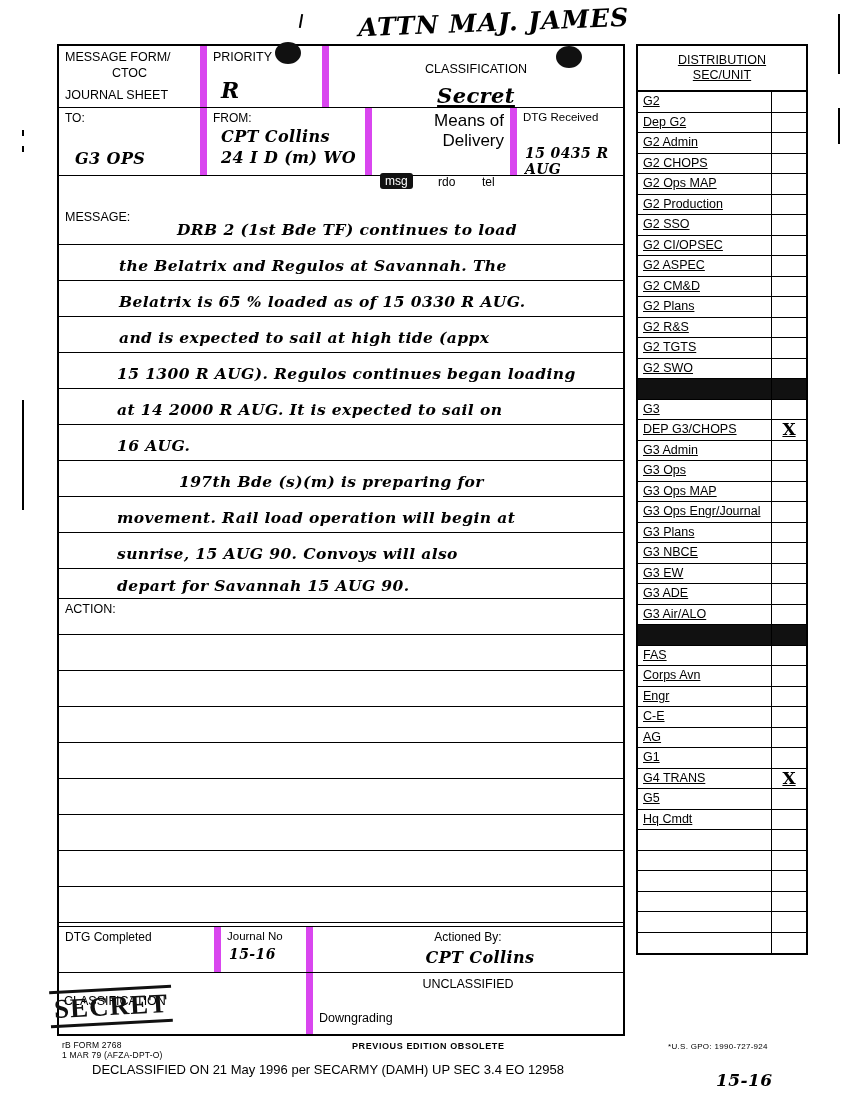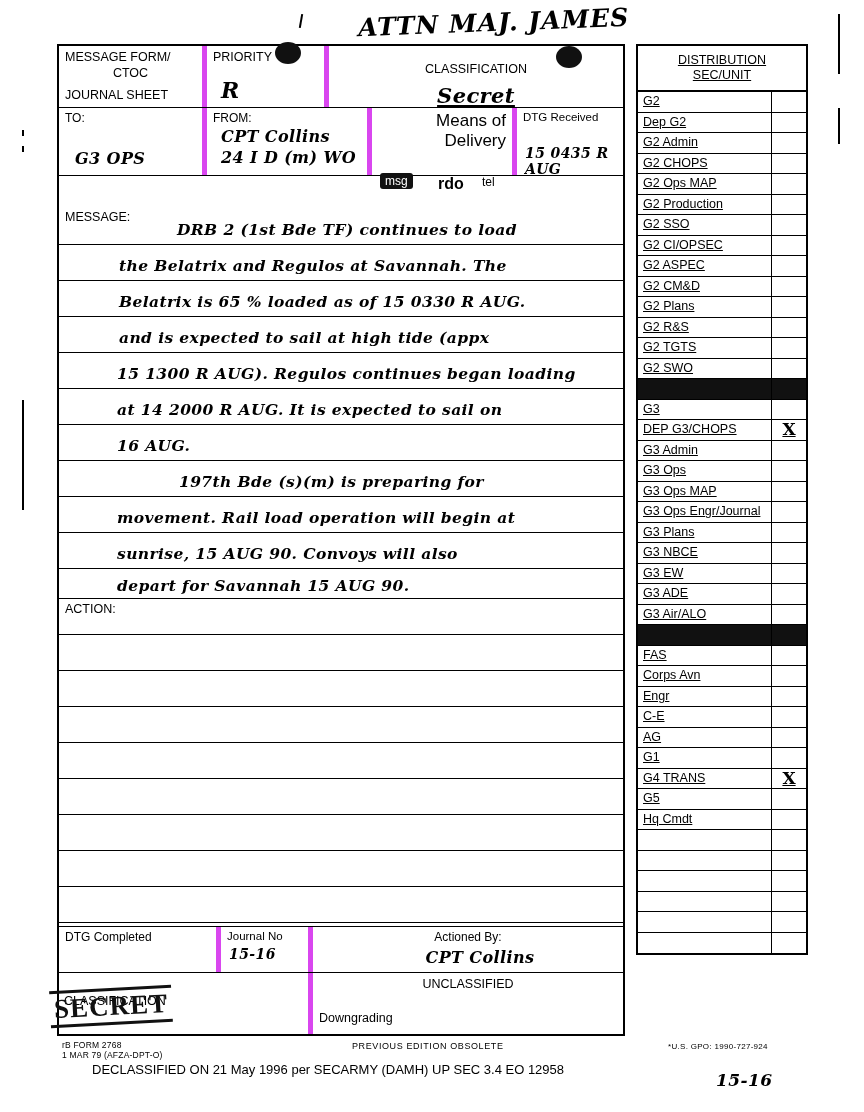"MESSAGE FORM/" .vline { border-right: 5px solid #d946ef -> 7px solid #d946ef }
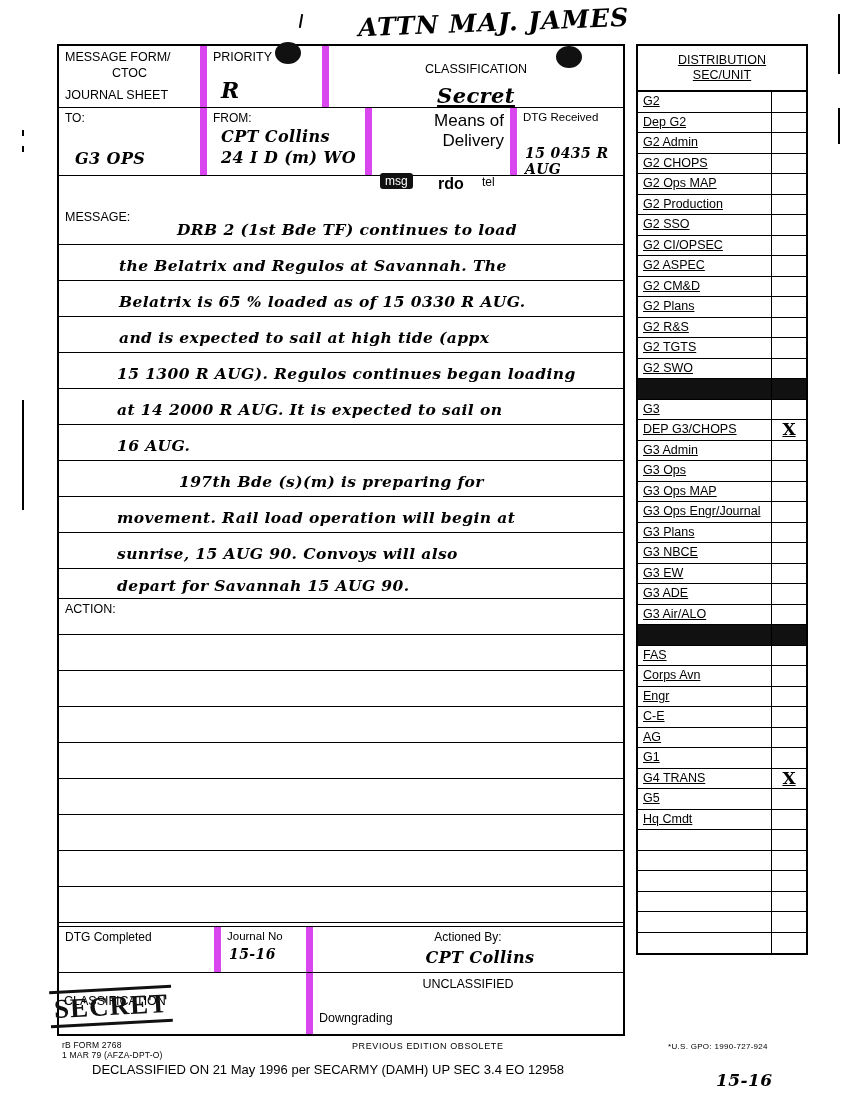"rdo" span.printed { font-size: 16px -> 12px; font-weight: bold -> none }
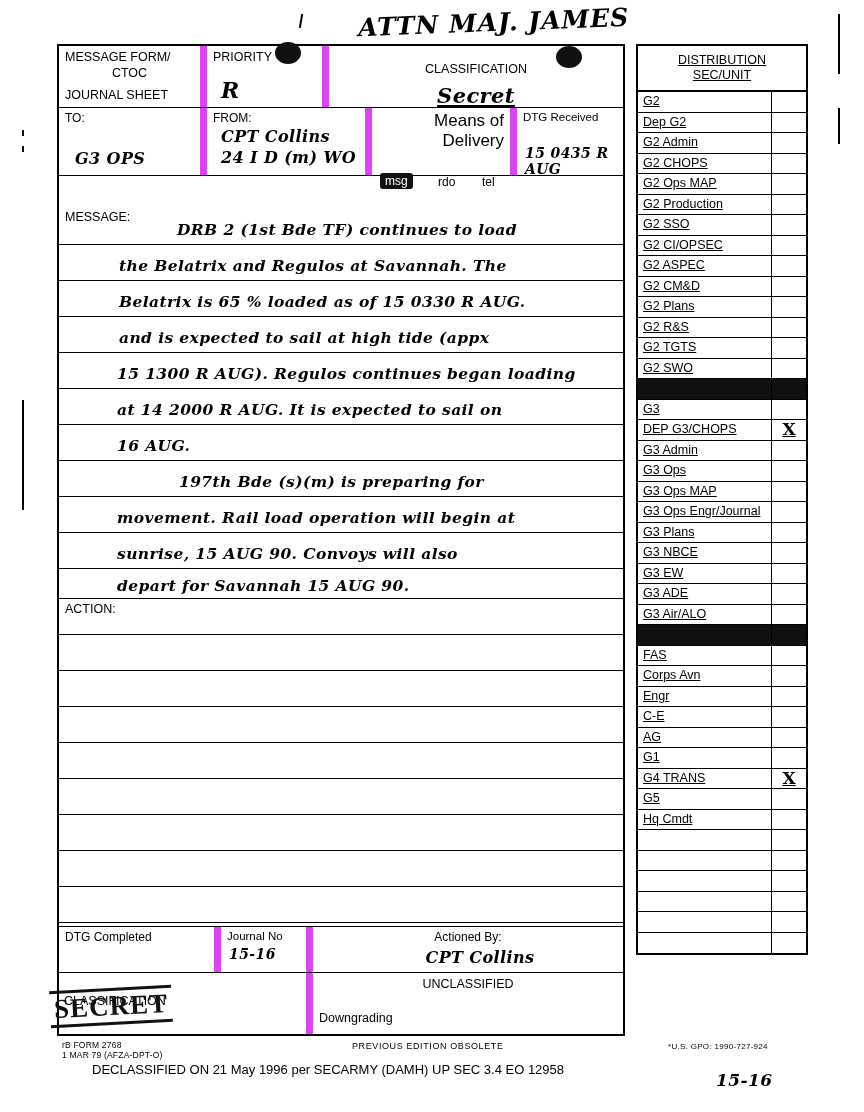"PREVIOUS EDITION OBSOLETE" .prev-edition { font-weight: normal -> bold }
